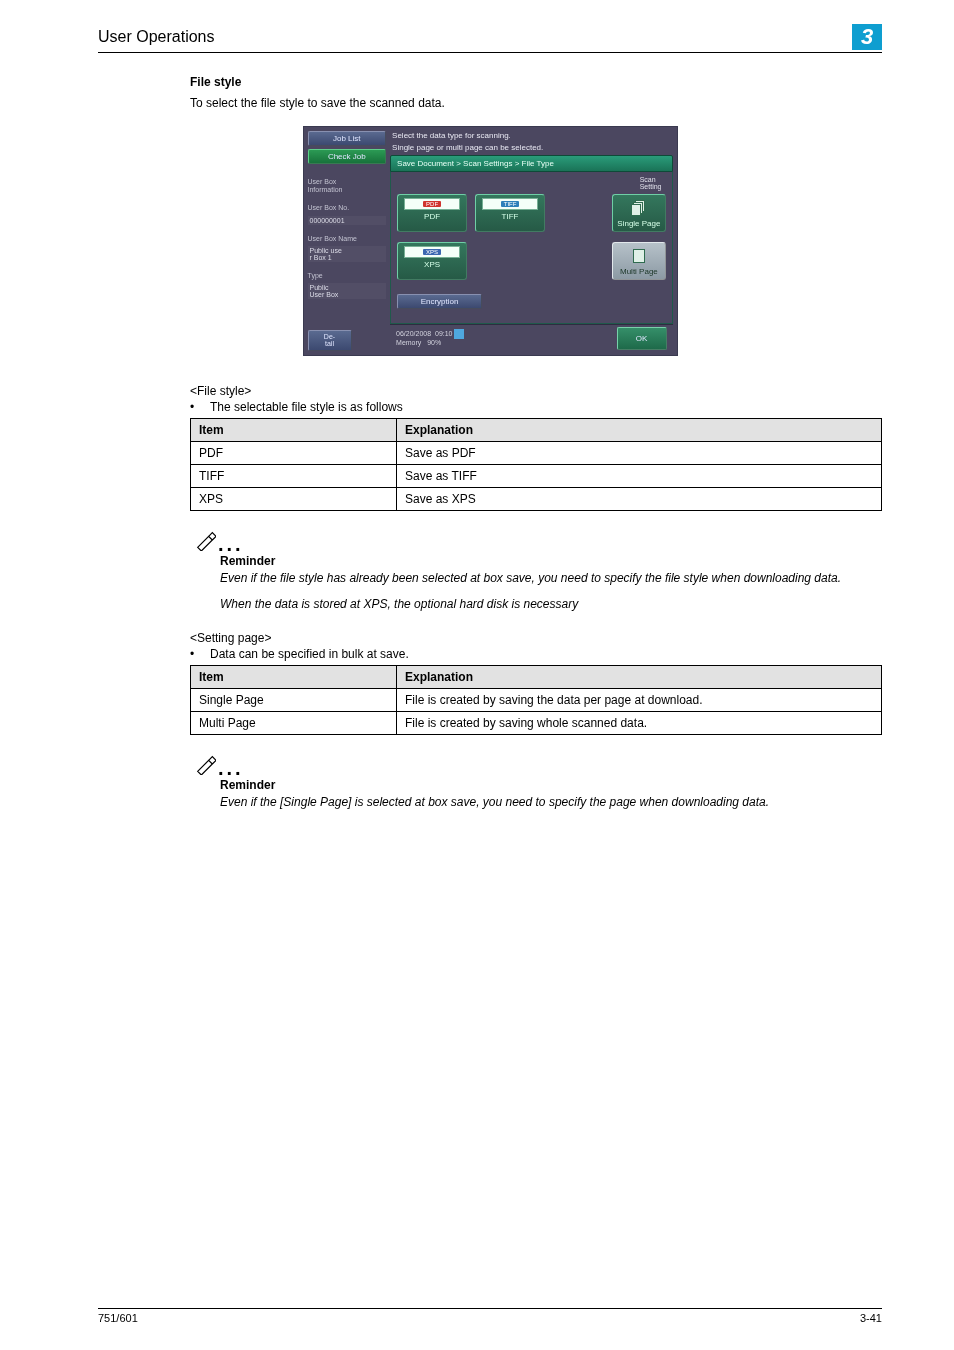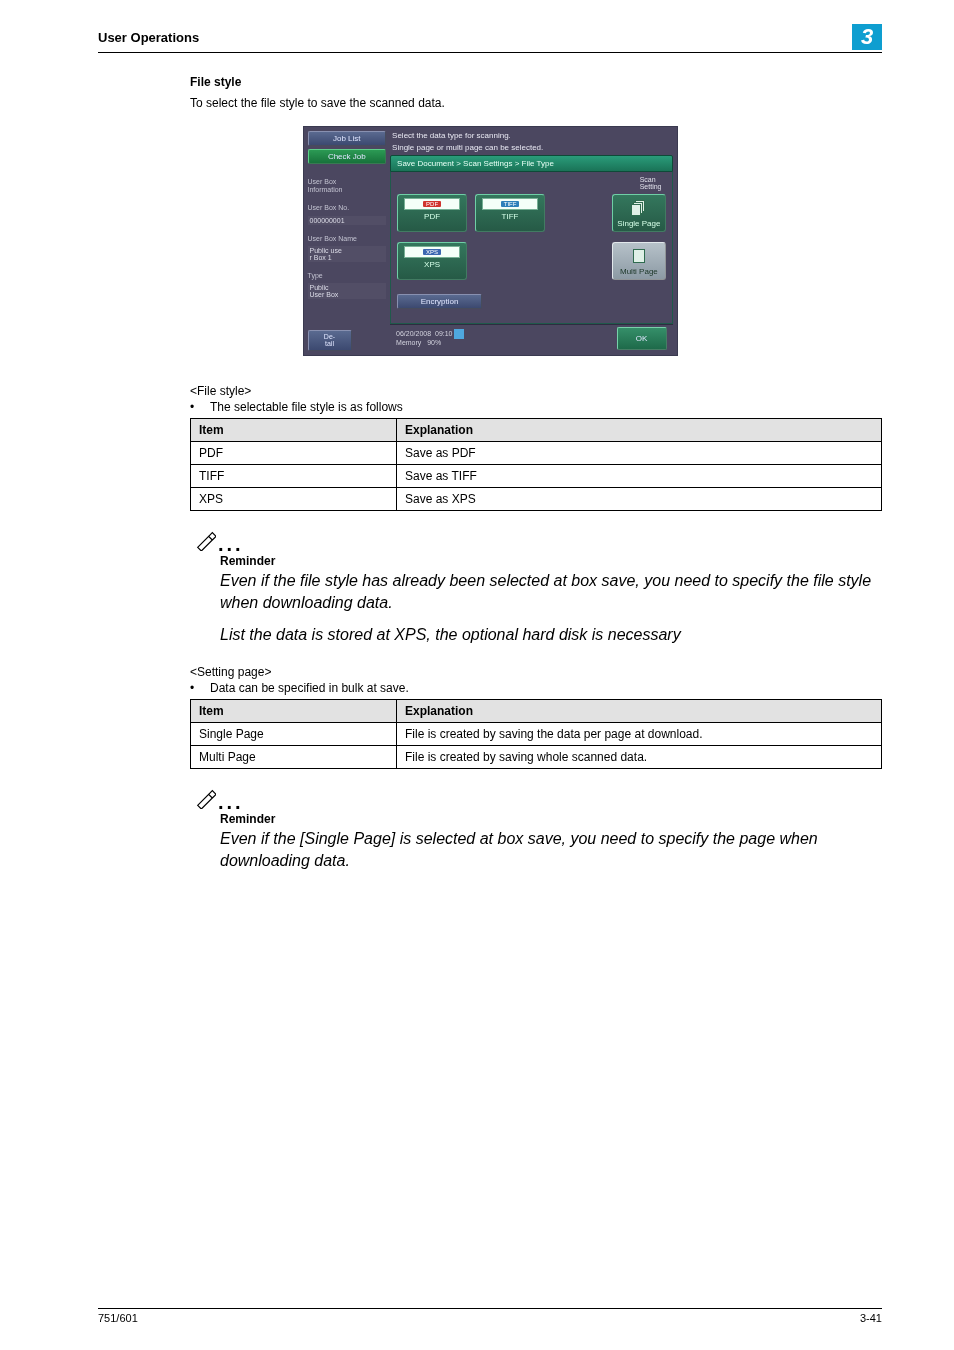"User Operations" .header-left { font-size: 13px -> 16px; font-weight: bold -> none }
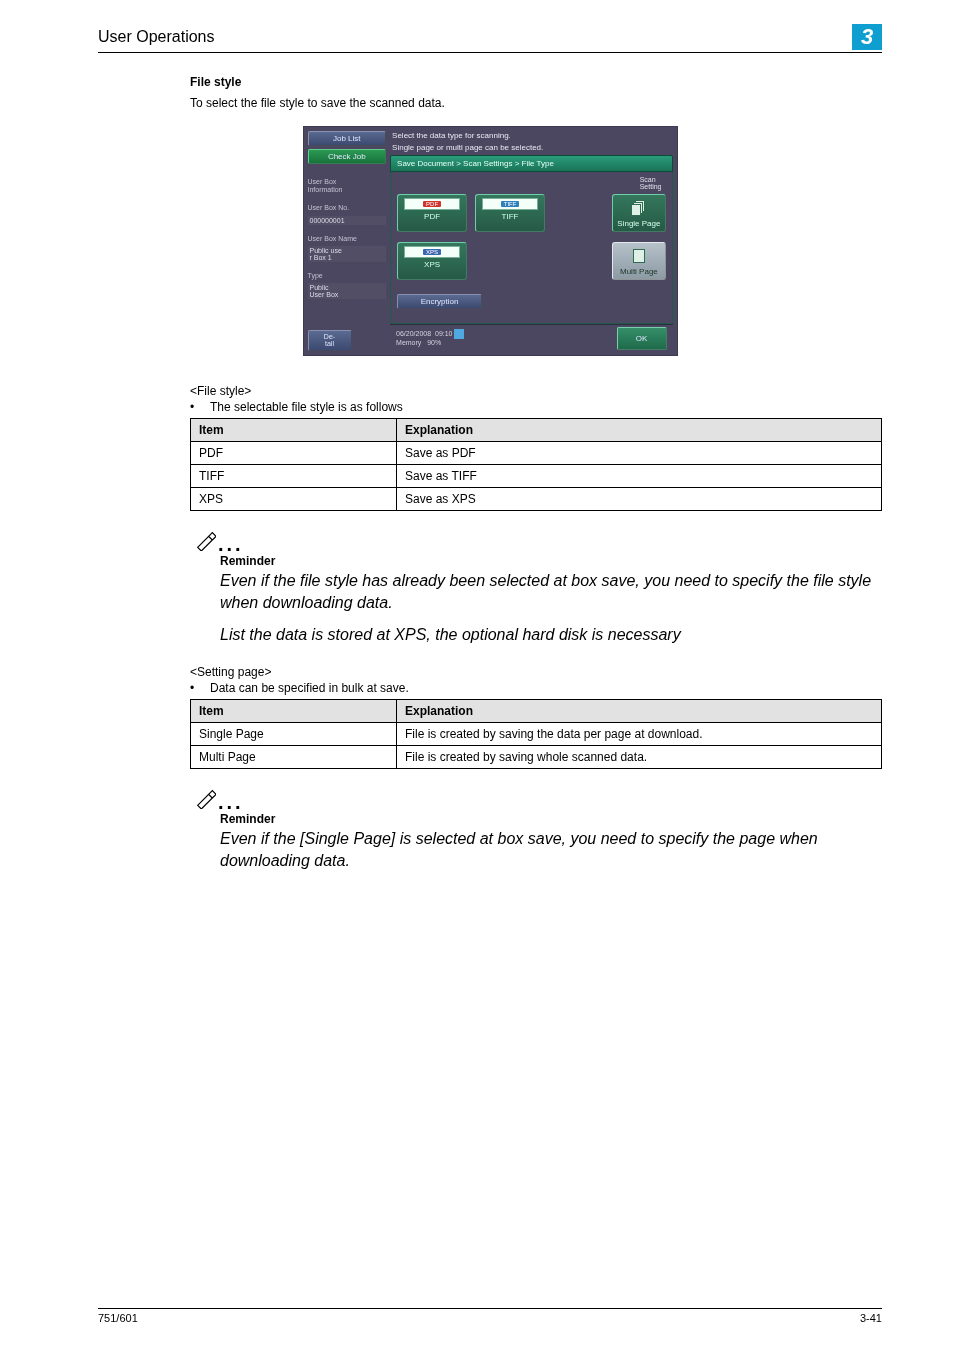"Even if the file style" .reminder-body { font-size: 16px -> 12px }
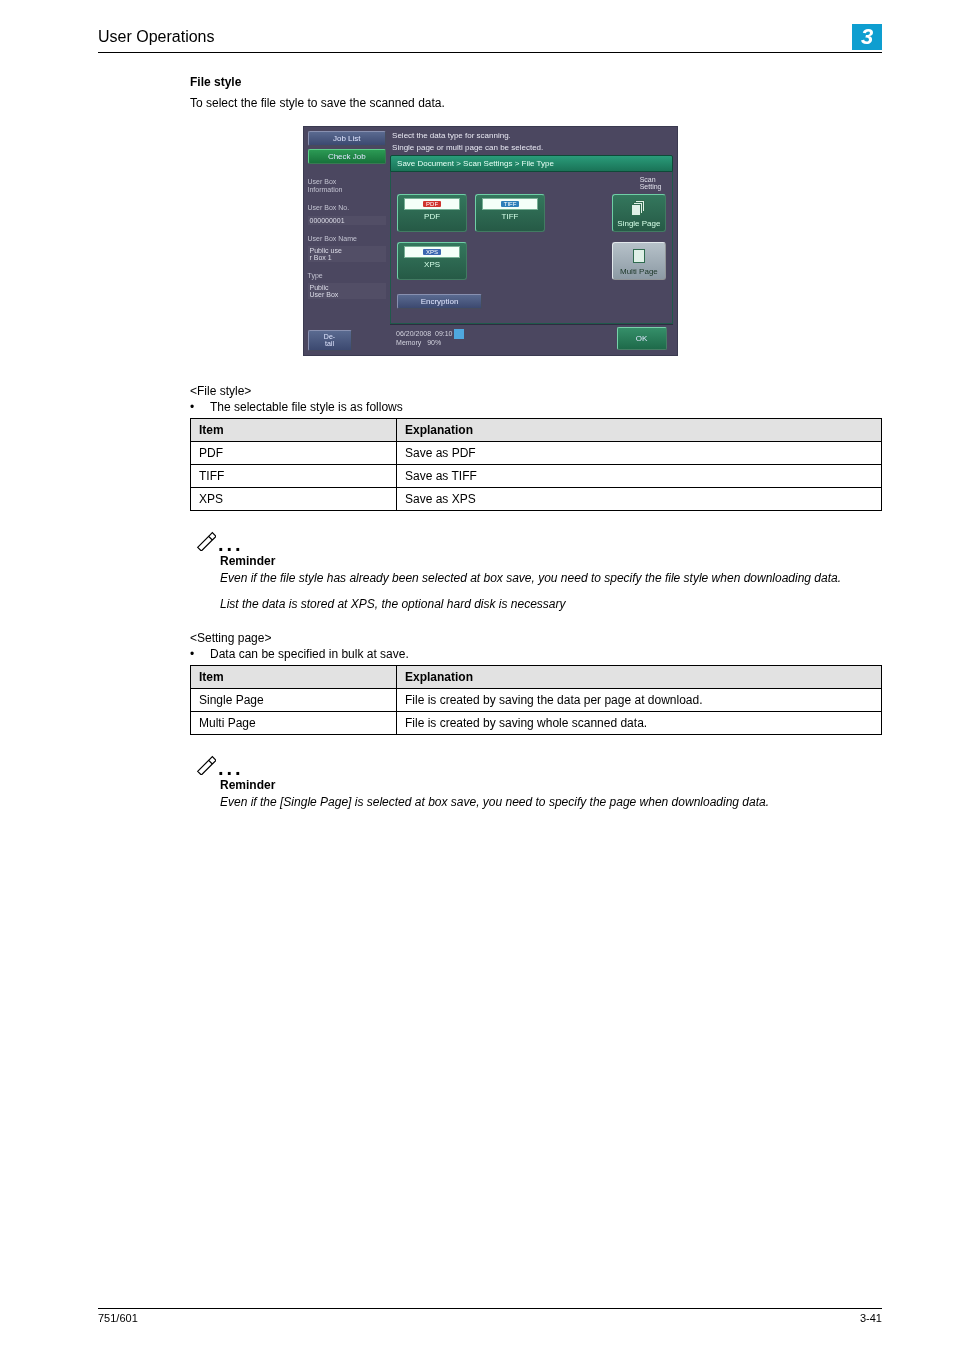"List the data is stored" div.reminder-body { text: List -> When }
